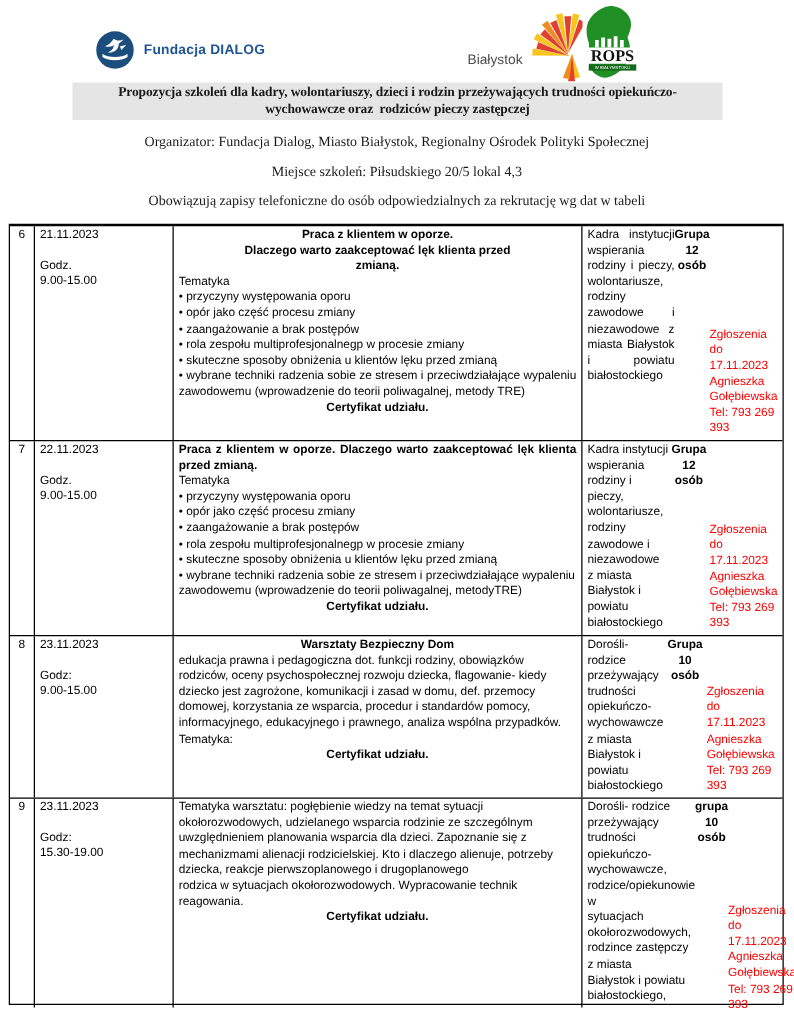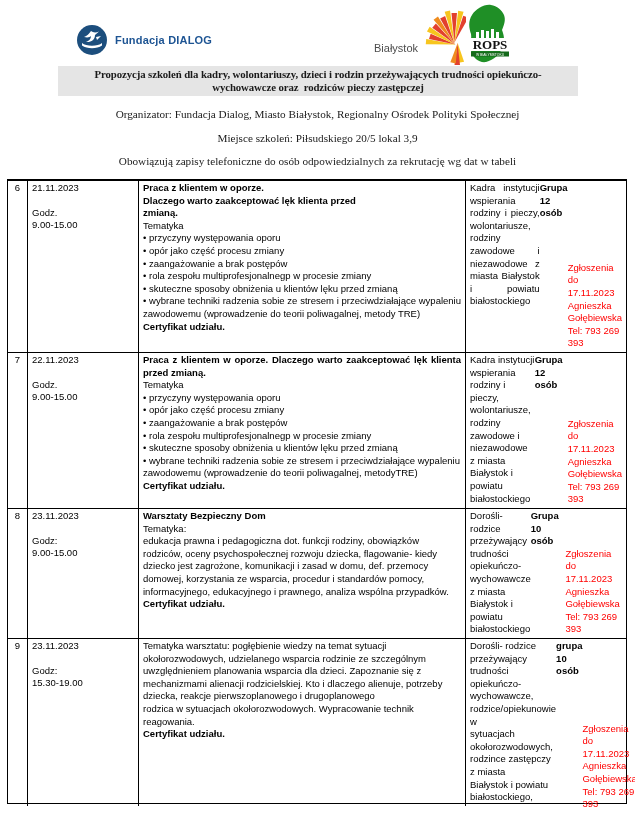"Miejsce szkoleń: Piłsudskiego 20/5 lokal" div.meta { text: 3,9 -> 4,3 }
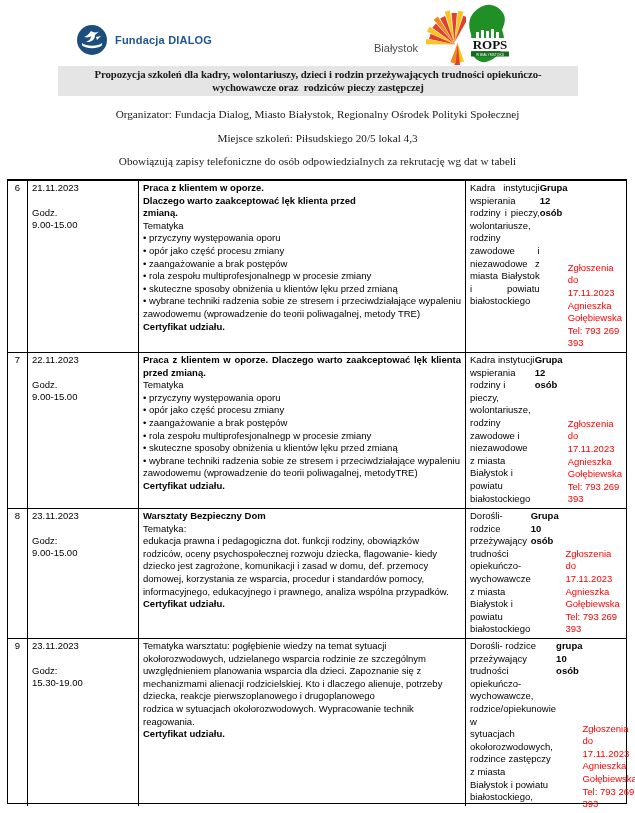"Praca z klientem w oporze." .bold { text-align: none -> center }
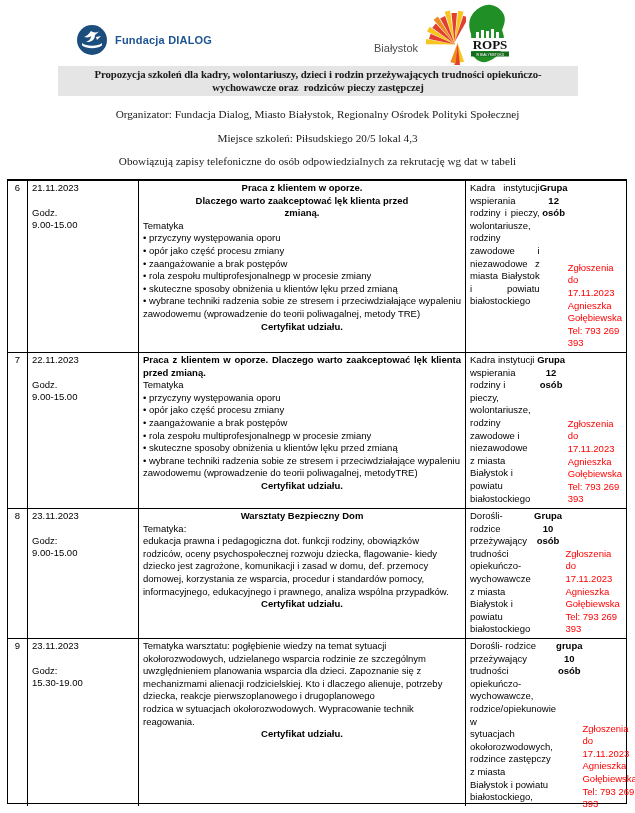"Tematyka:" div { order: before "edukacja prawna i pedagogiczna dot." -> after "edukacja prawna i pedagogiczna dot." }
